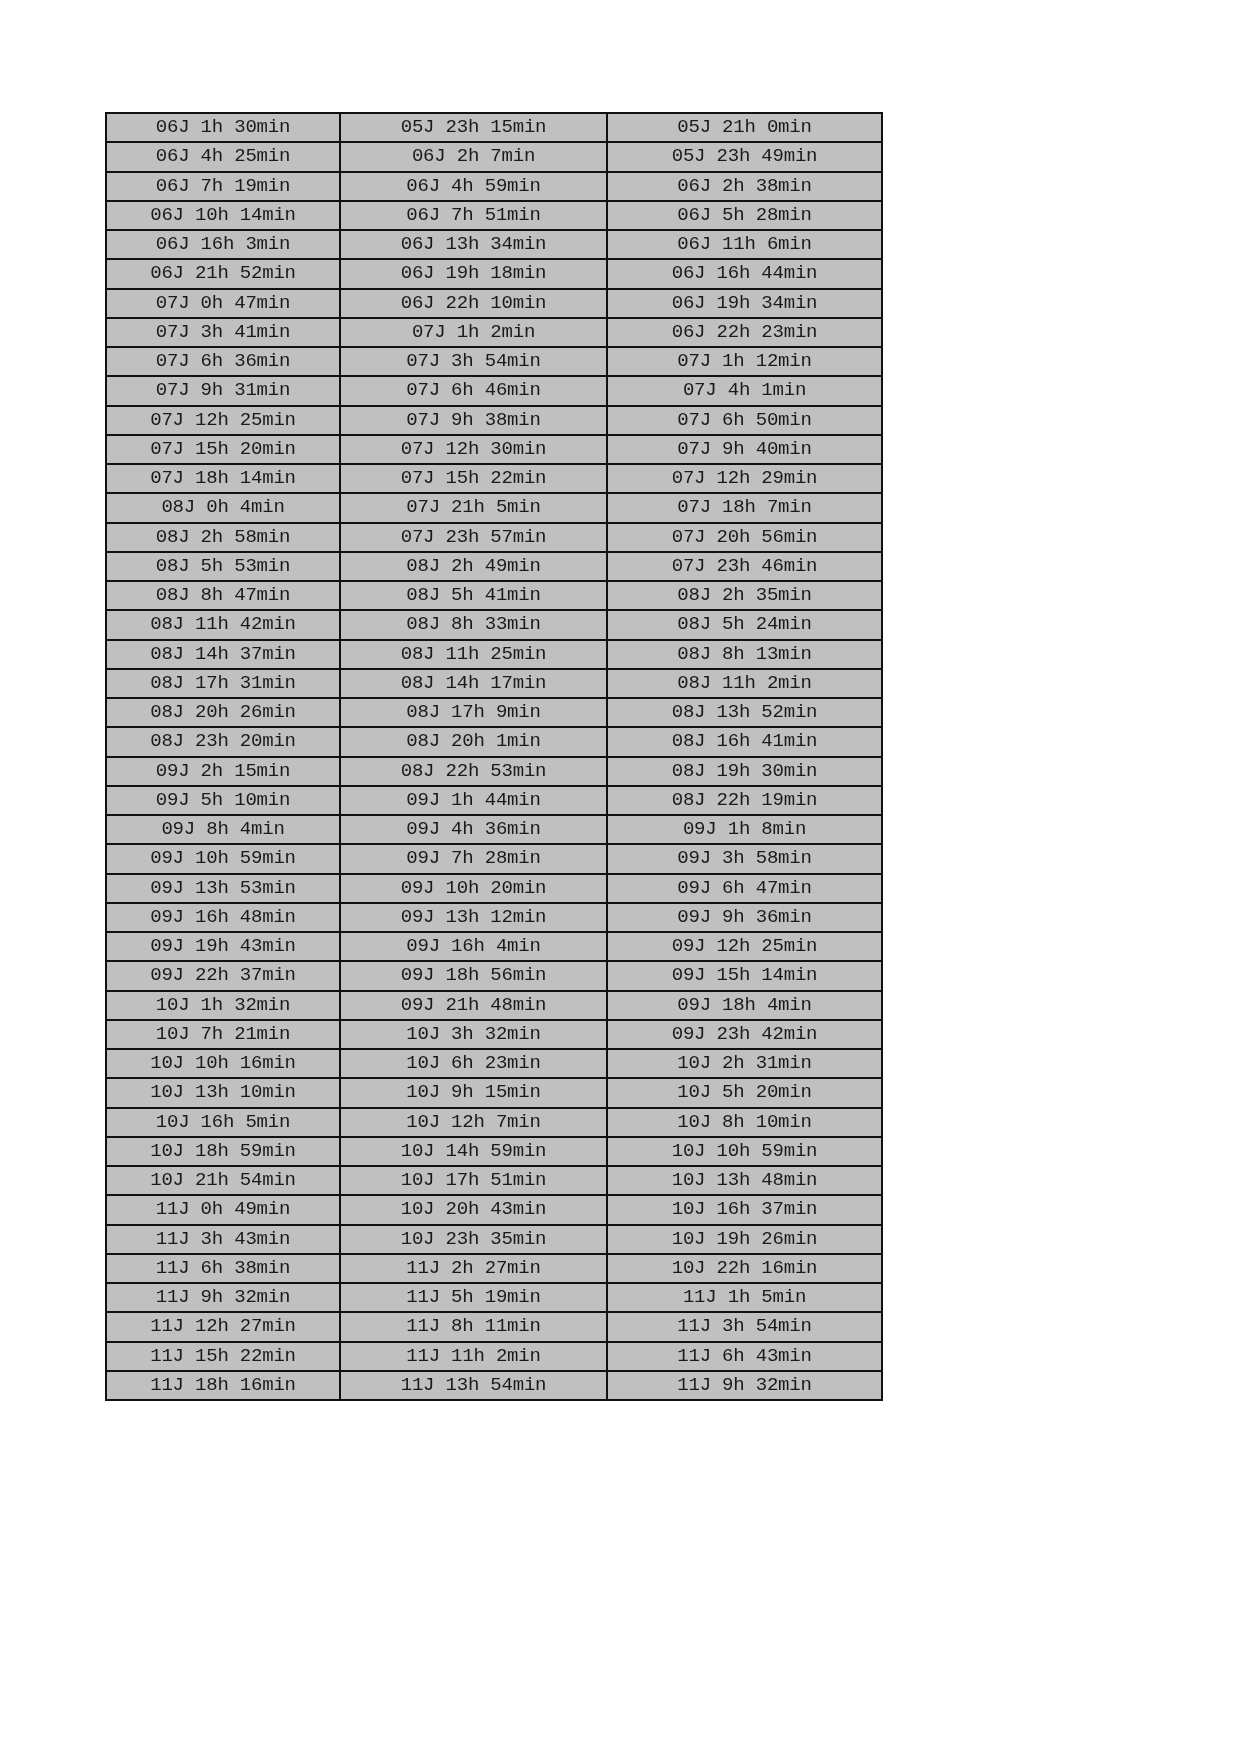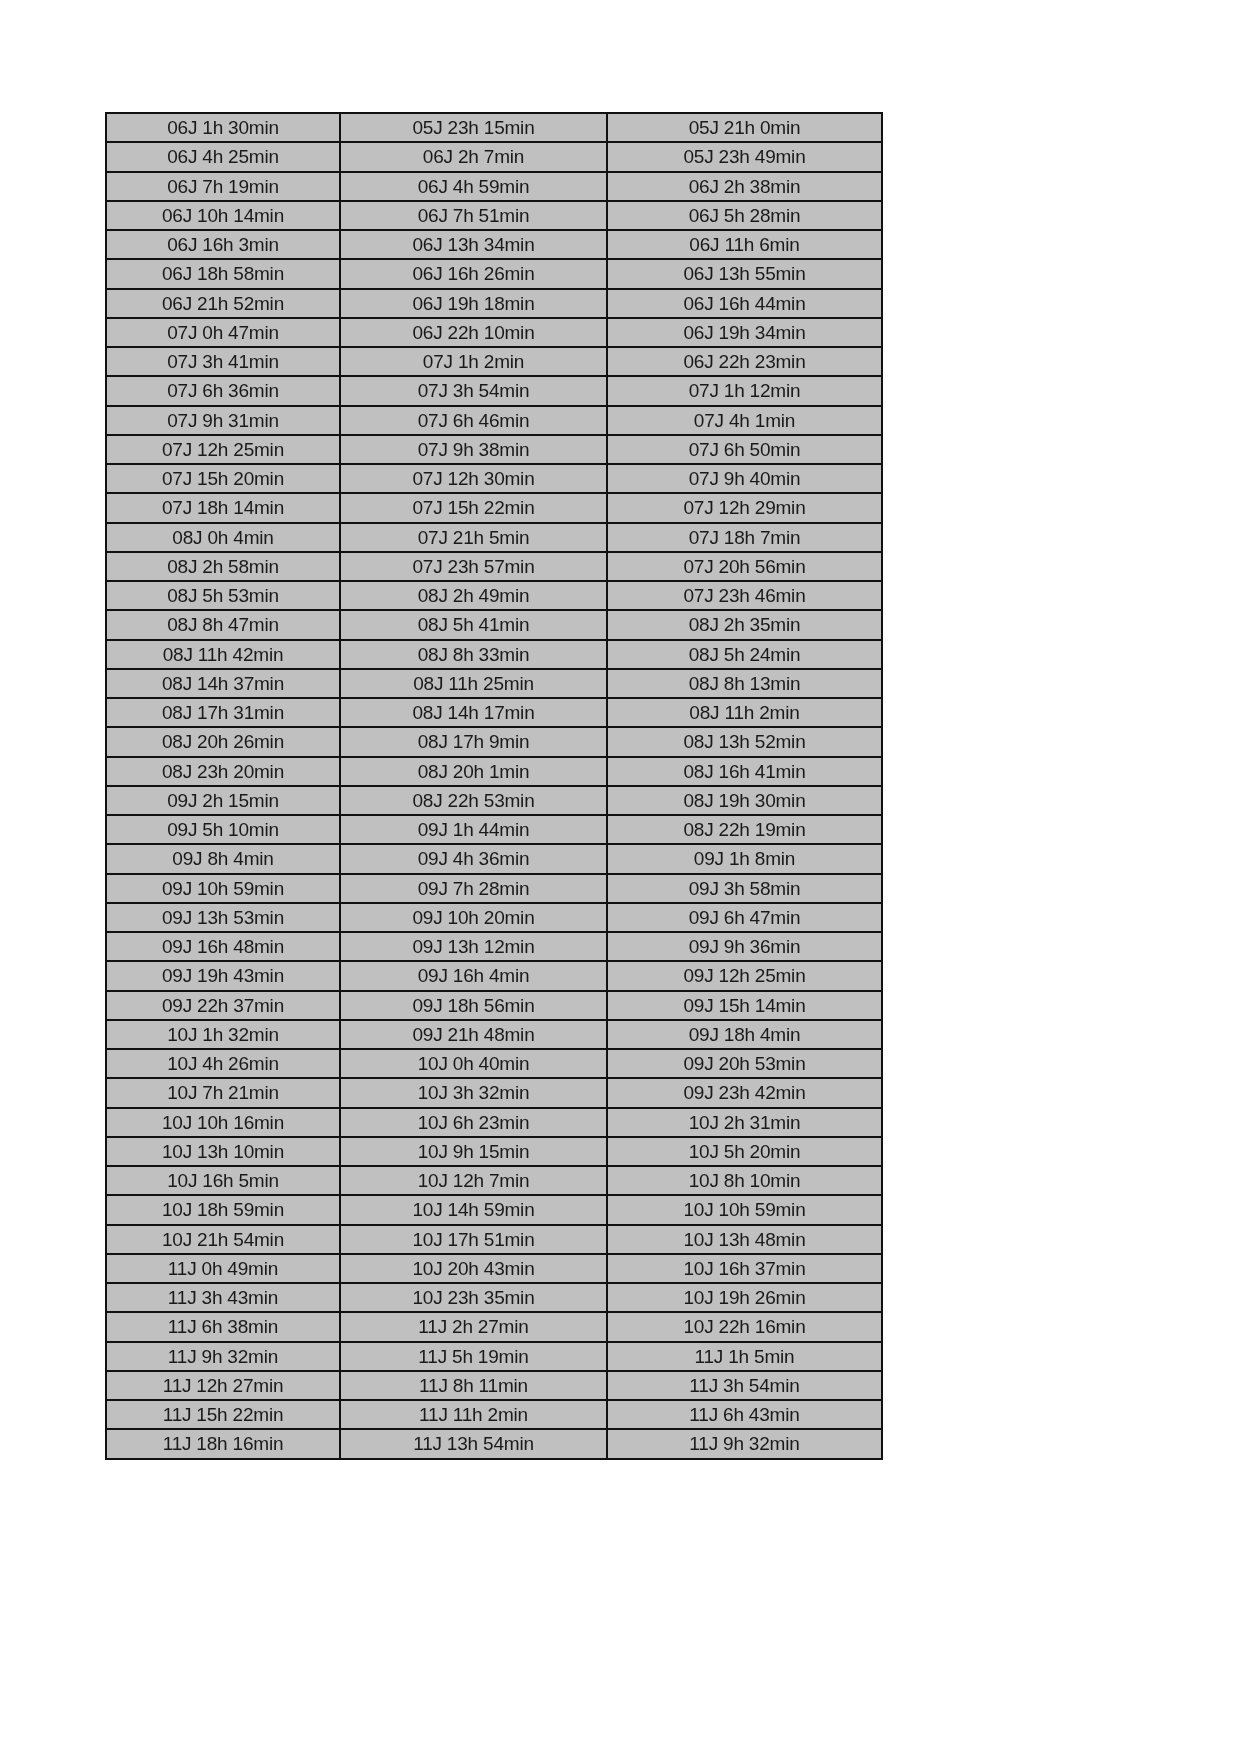"06J 1h 30min" .sheet { font-family: none -> Liberation Mono, monospace }
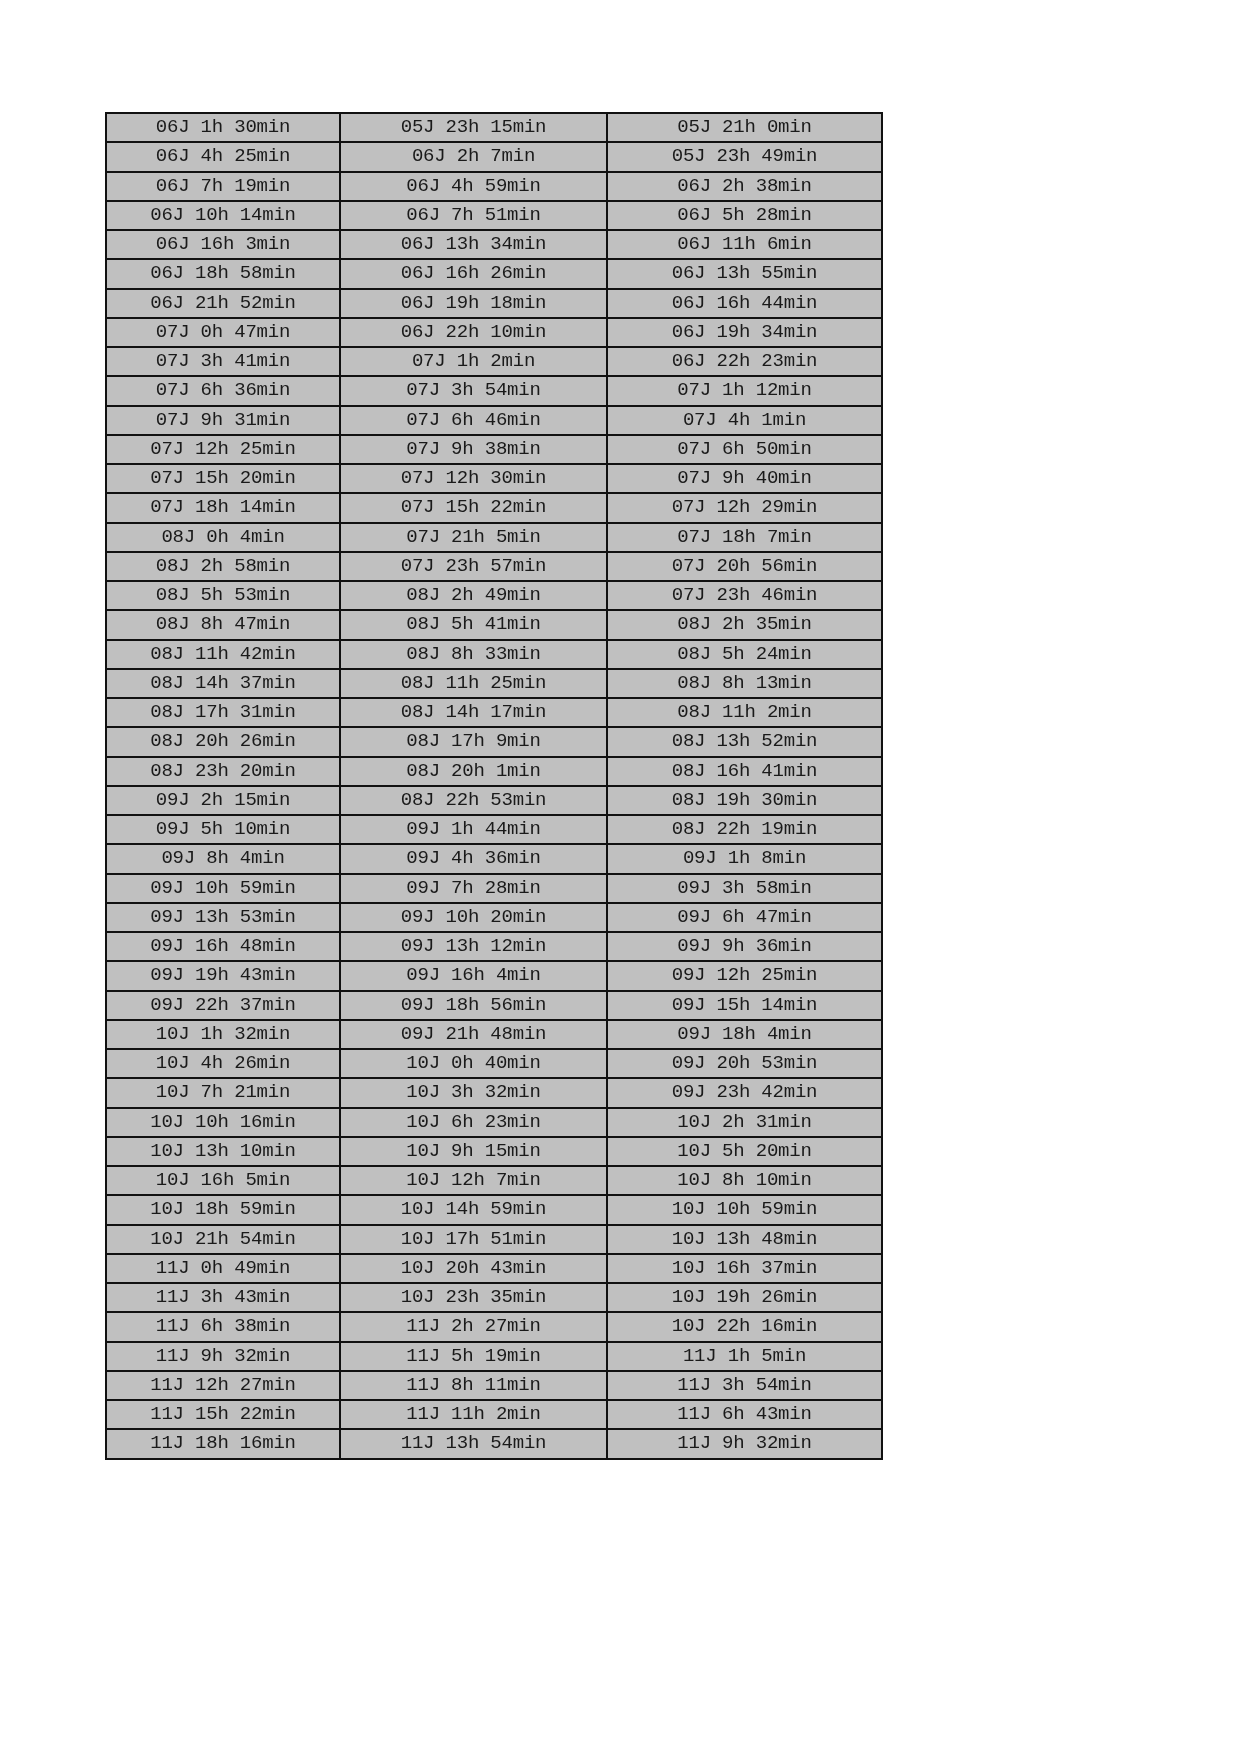"06J 18h 58min" tr { html: <tr> <td>06J 18h 58min</td> <td>06J 16h 26min</td> <td>06J 13h 55min</td> </tr> -> none }
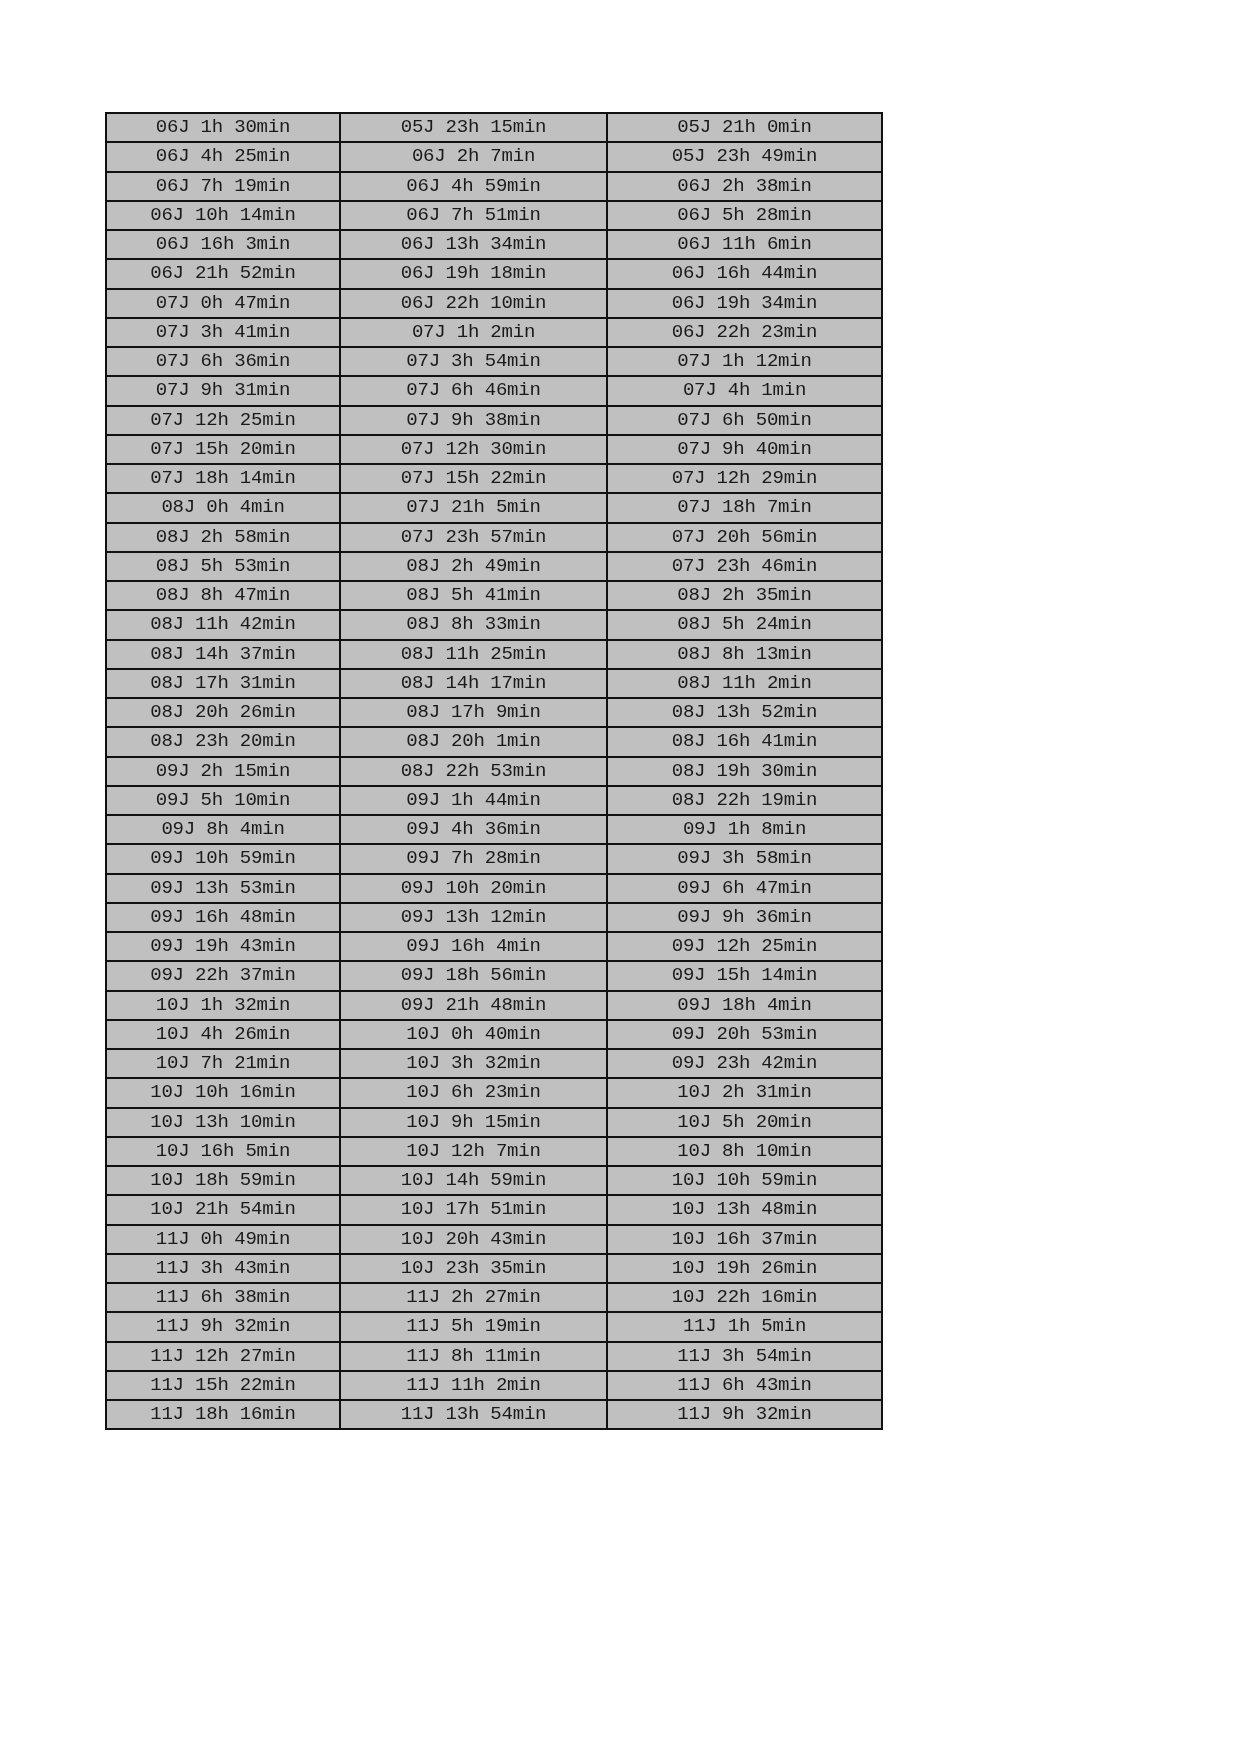"10J 4h 26min" tr { html: <tr> <td>10J 4h 26min</td> <td>10J 0h 40min</td> <td>09J 20h 53min</td> </tr> -> none }
